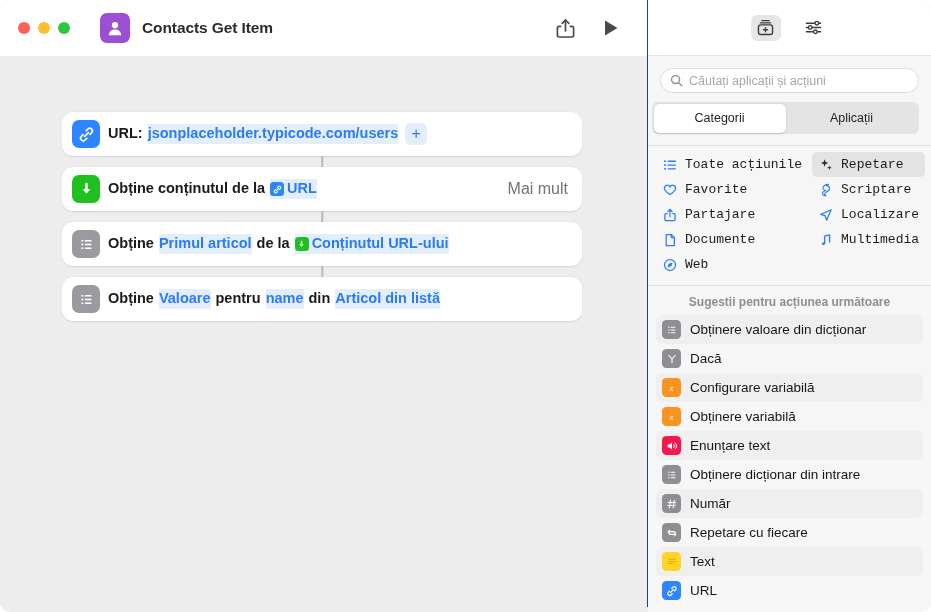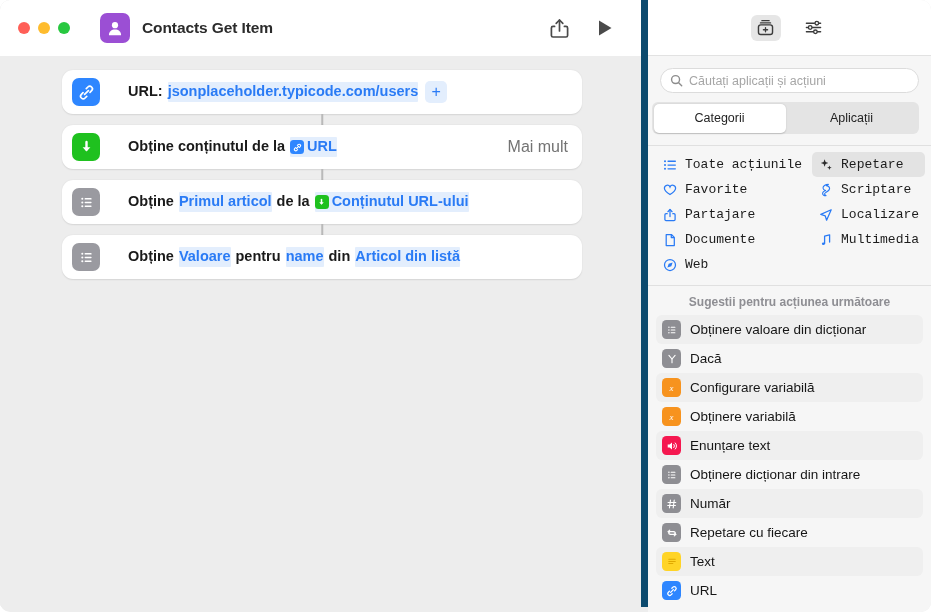"Contacts Get Item" .left-pane { border-right: 7px solid #0c4a6e -> 1px solid #0c4a6e; gap: none -> 42px }
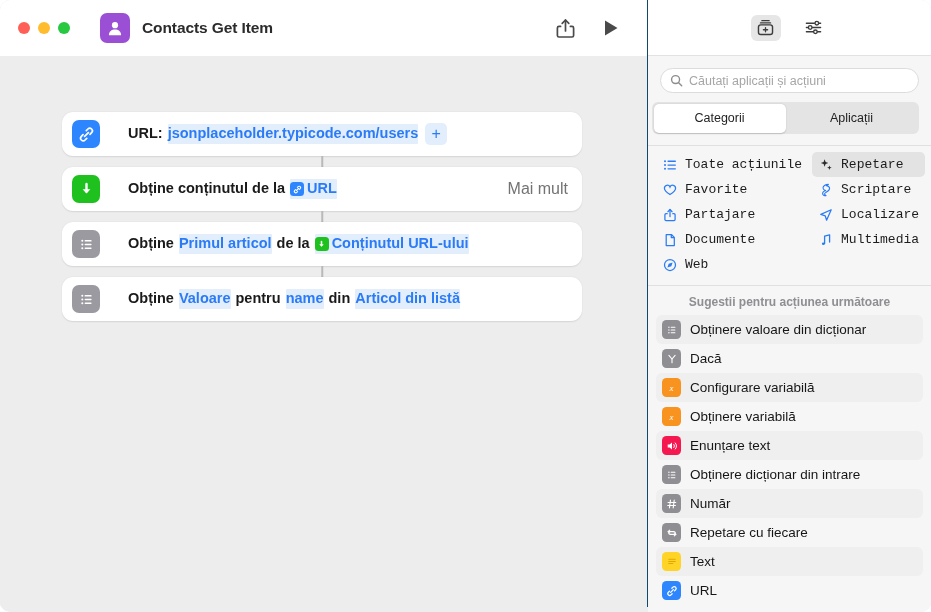"URL:" .act-body { margin-left: 28px -> 8px }
